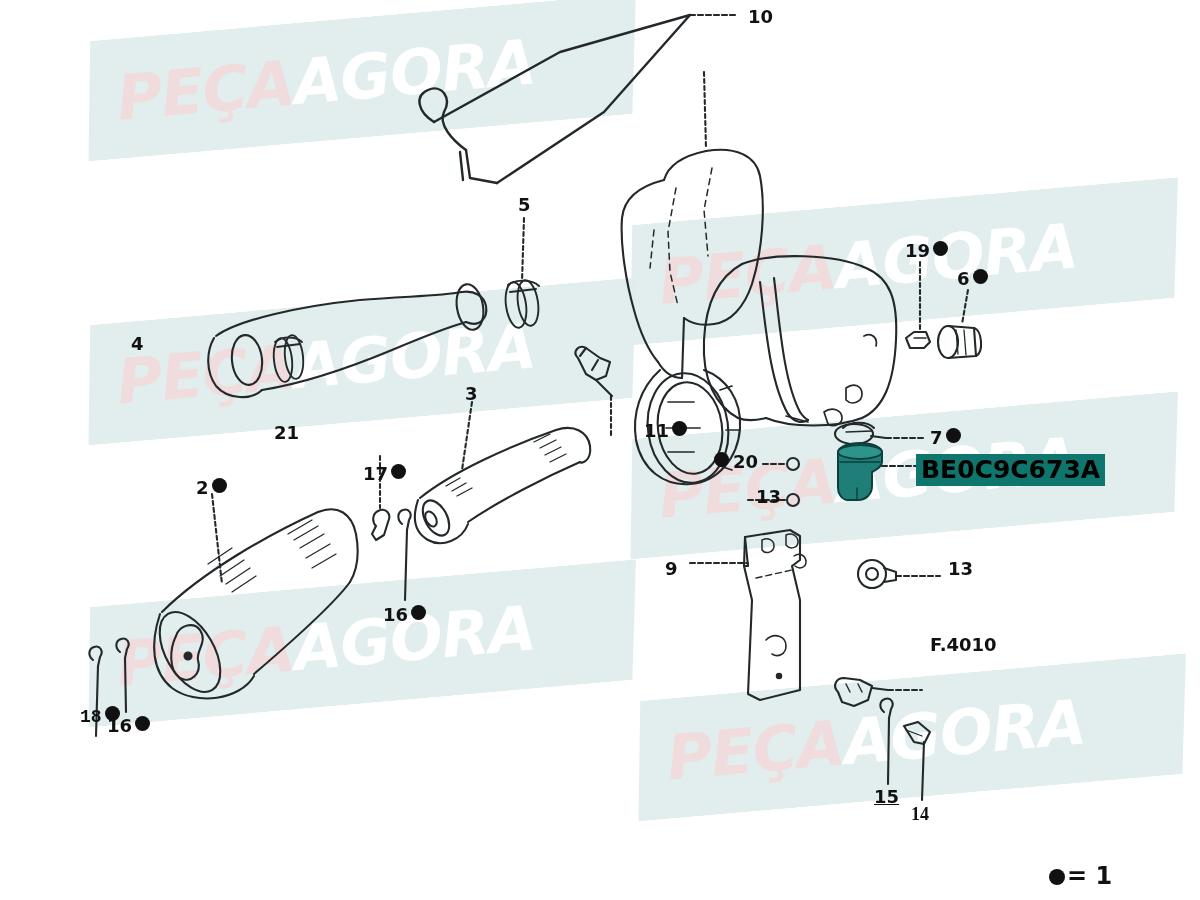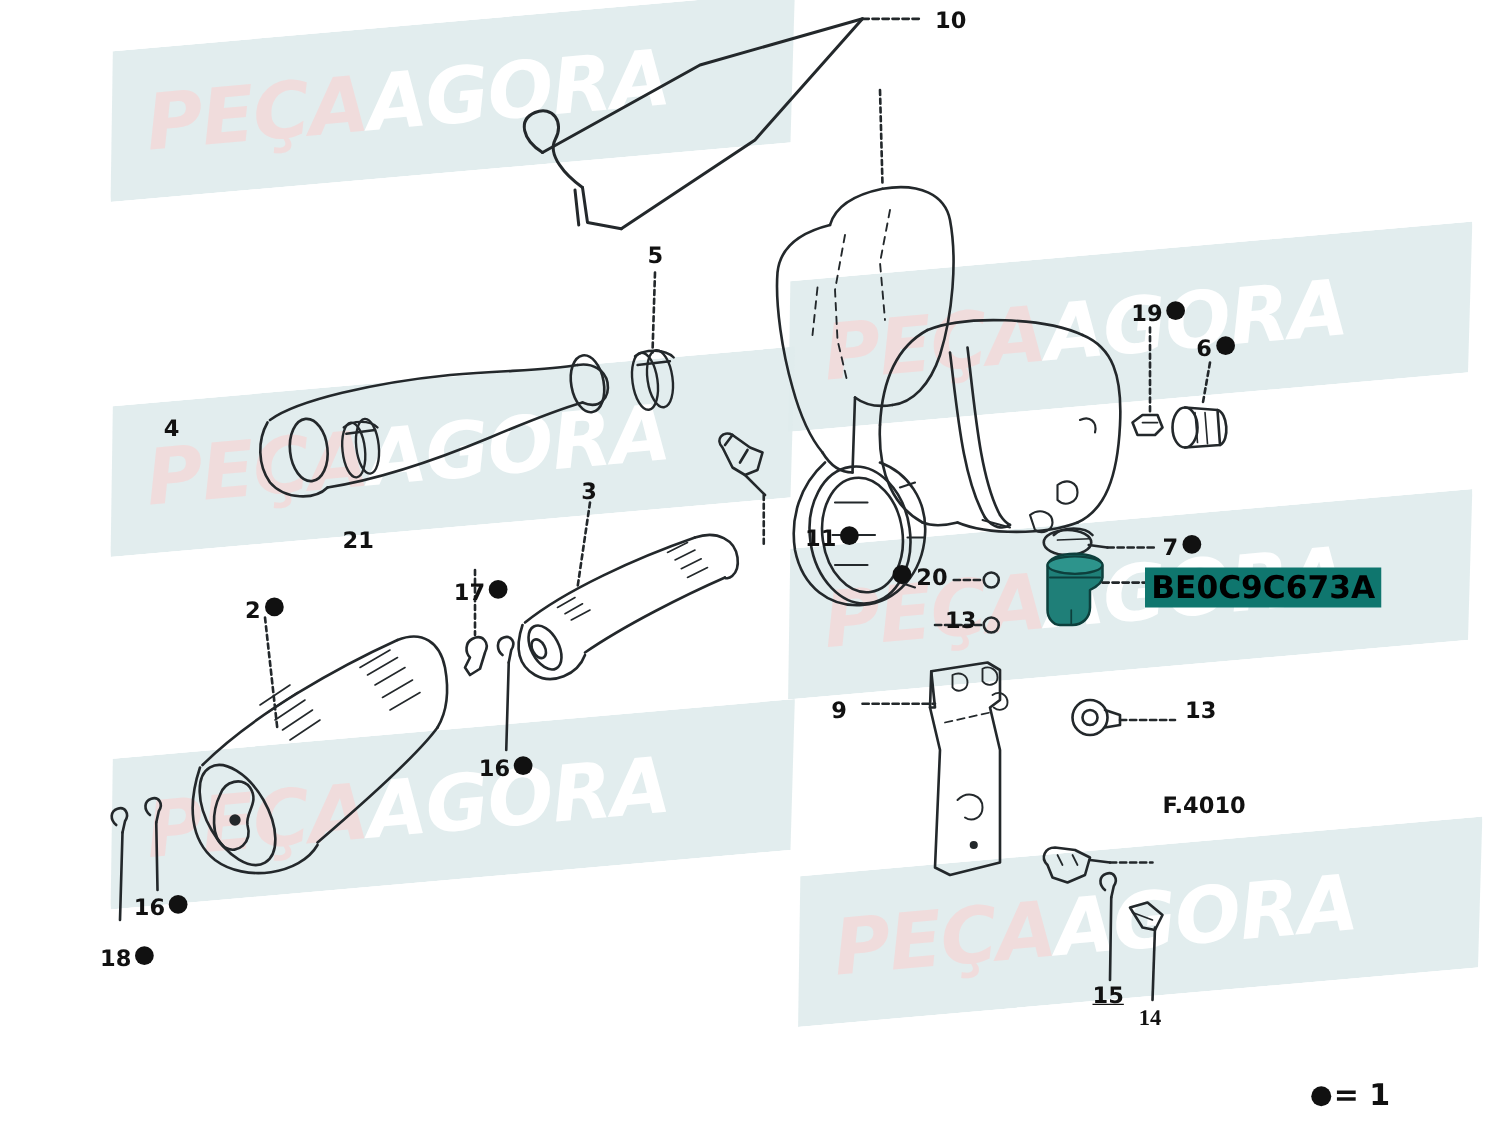"18" div.lbl { font-family: none -> Liberation Mono, monospace; top: 757px -> 706px }
